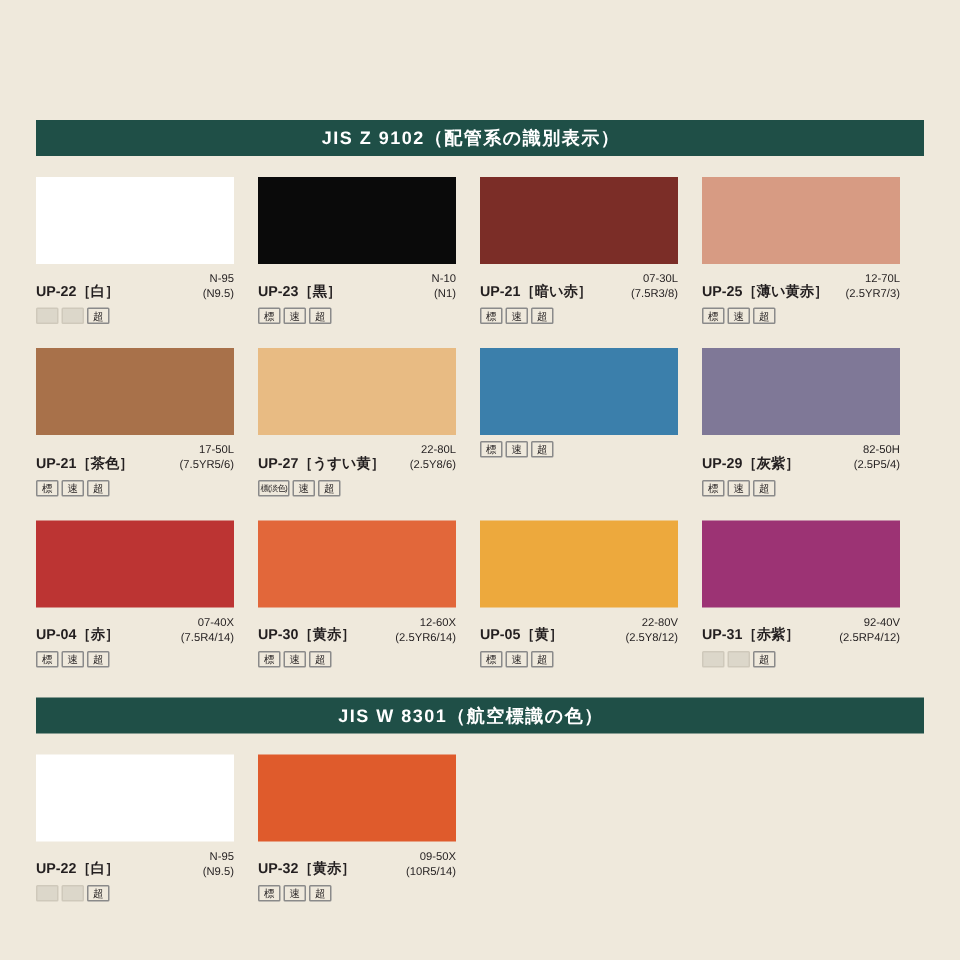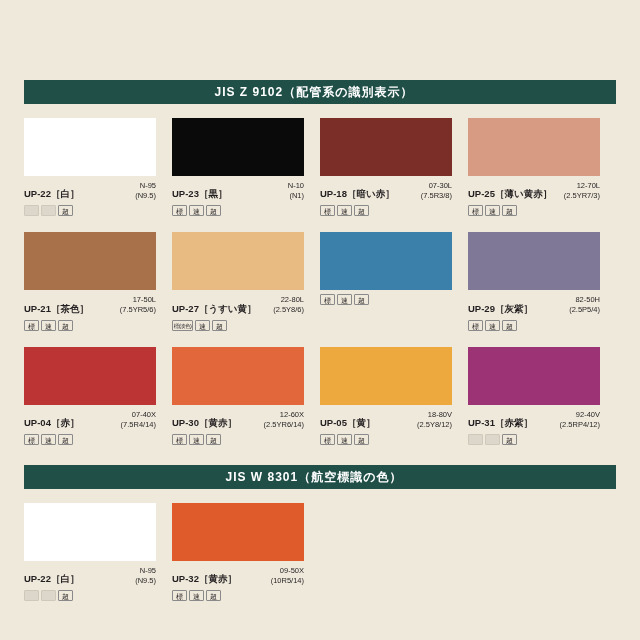"UP-18［暗い赤］" div.name { text: UP-18 -> UP-21 }
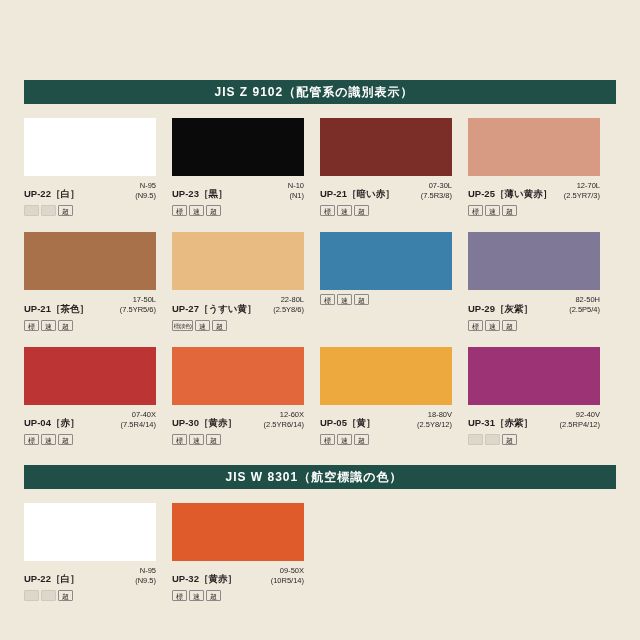"18-80V" div { text: 18-80V -> 22-80V }
